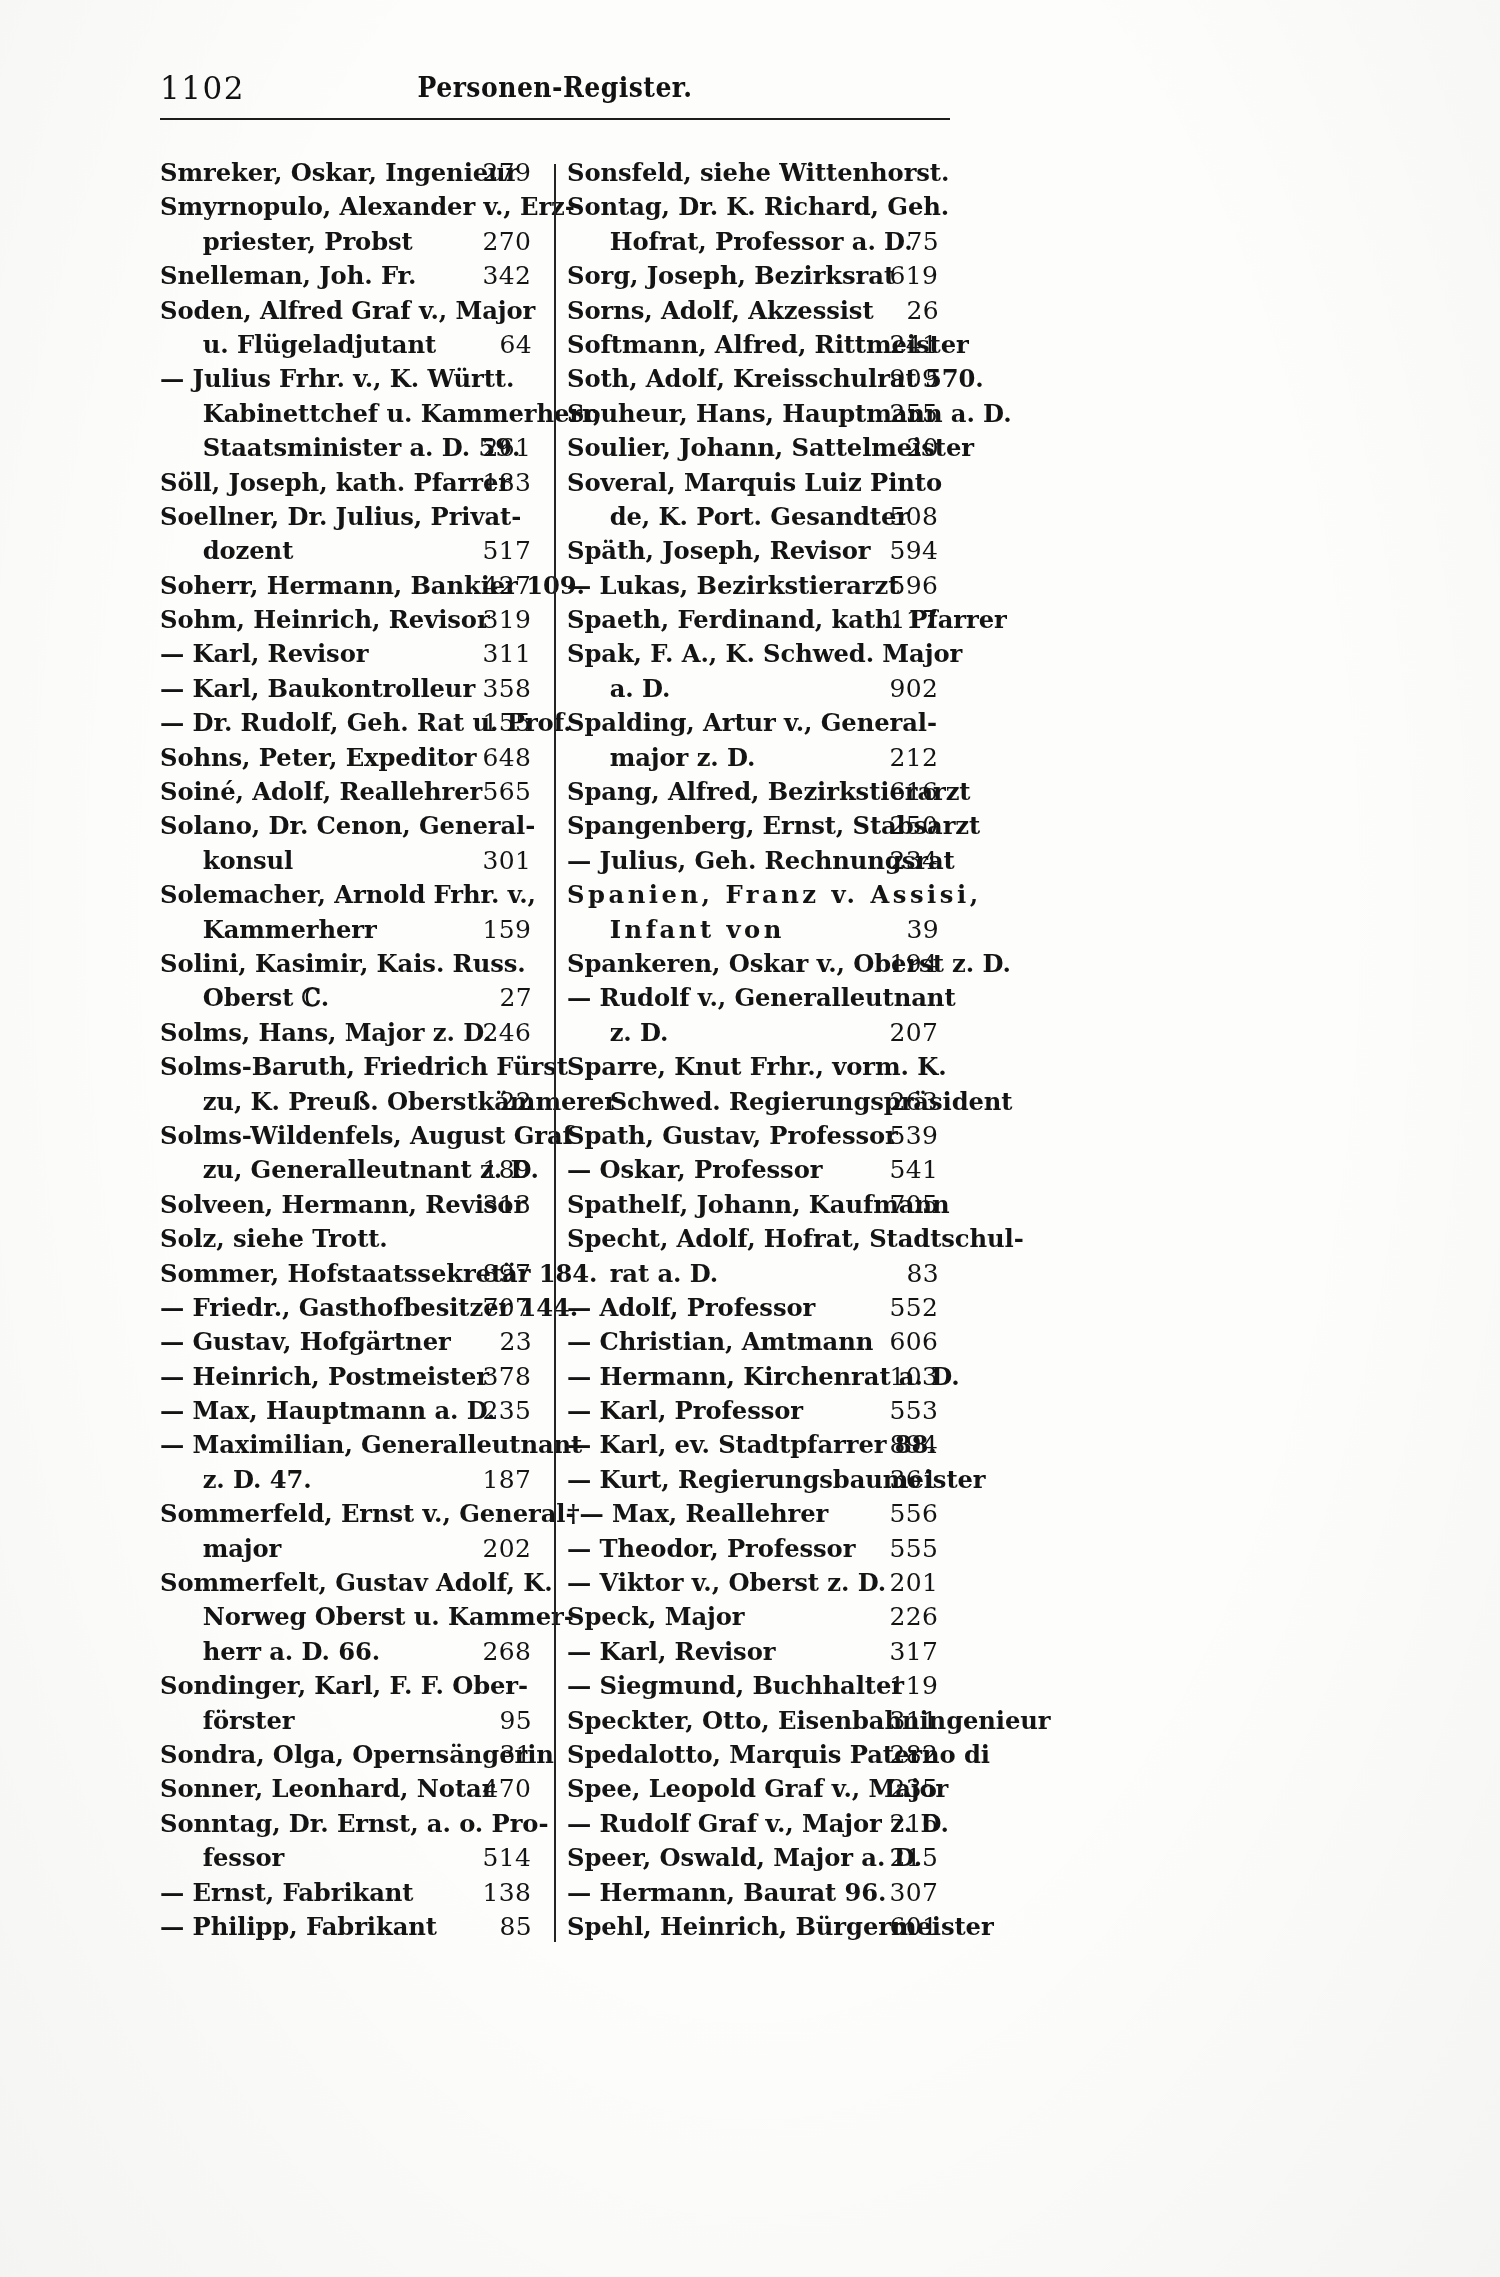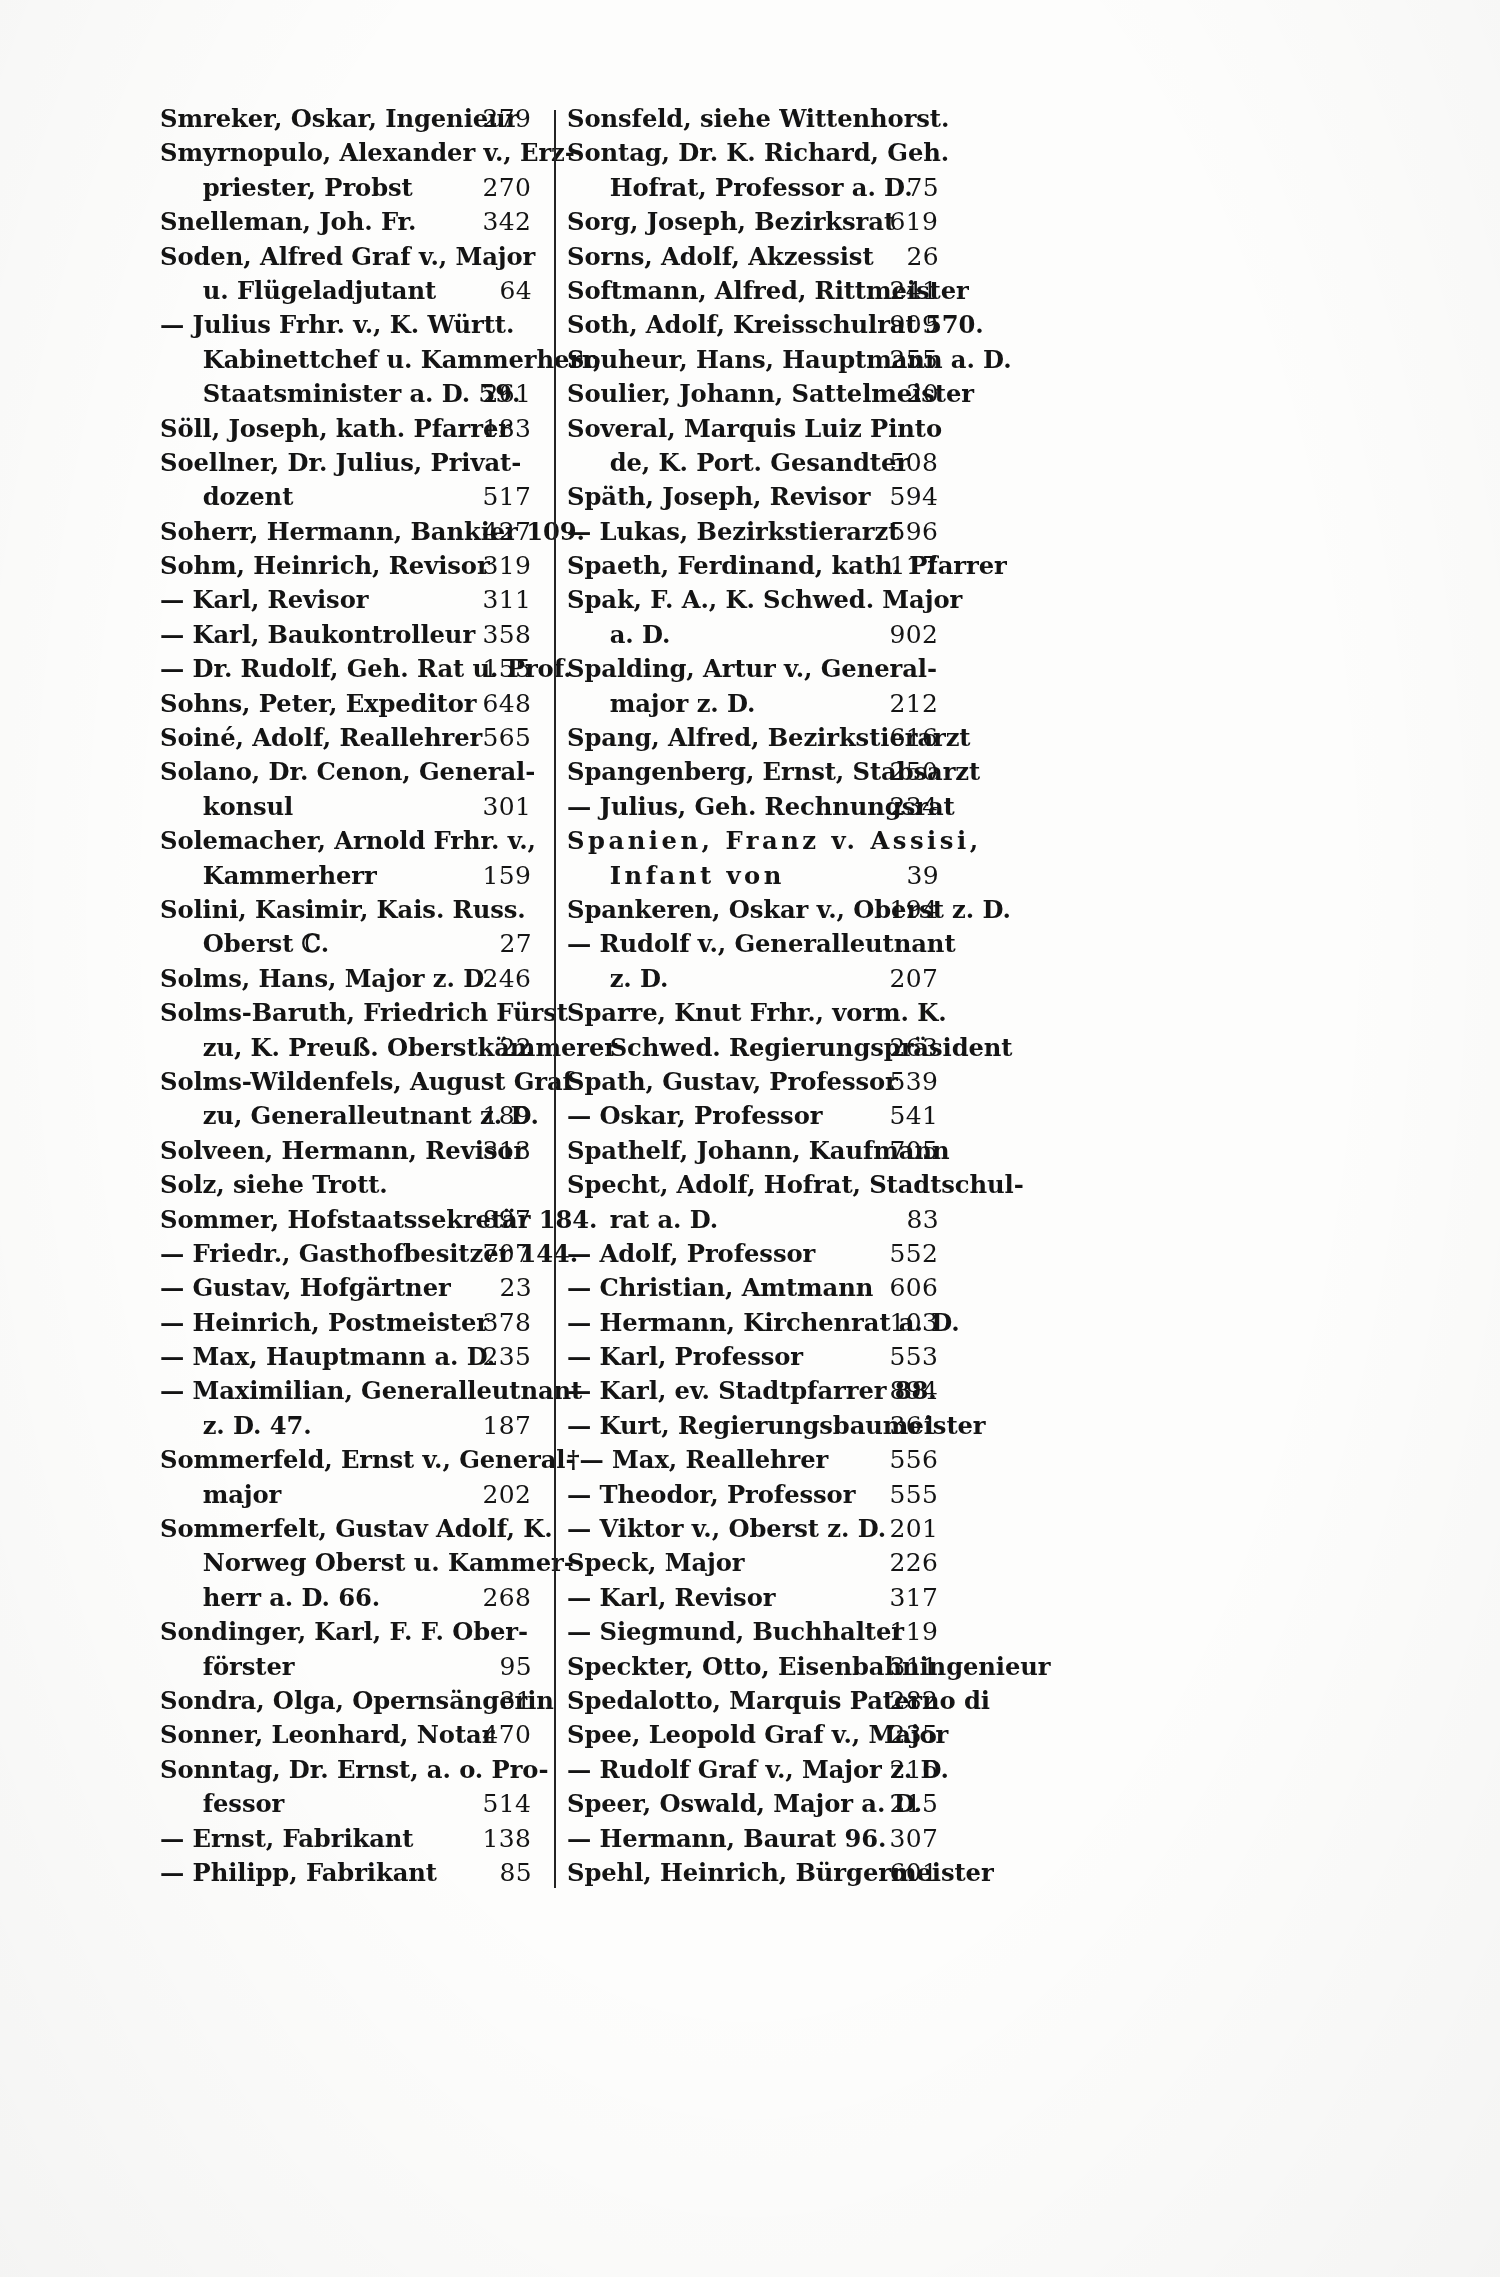"1102" div.header { html: none -> <div> <div>1102</div> <div>Personen-Register.</div> <div></div> </div> }
